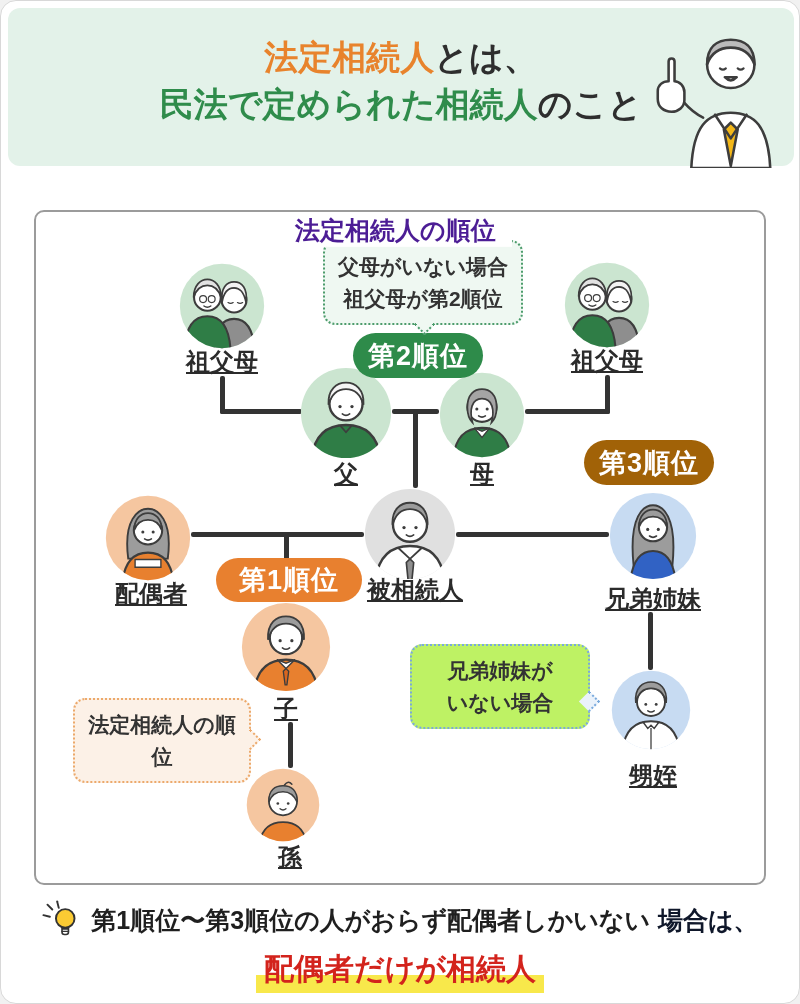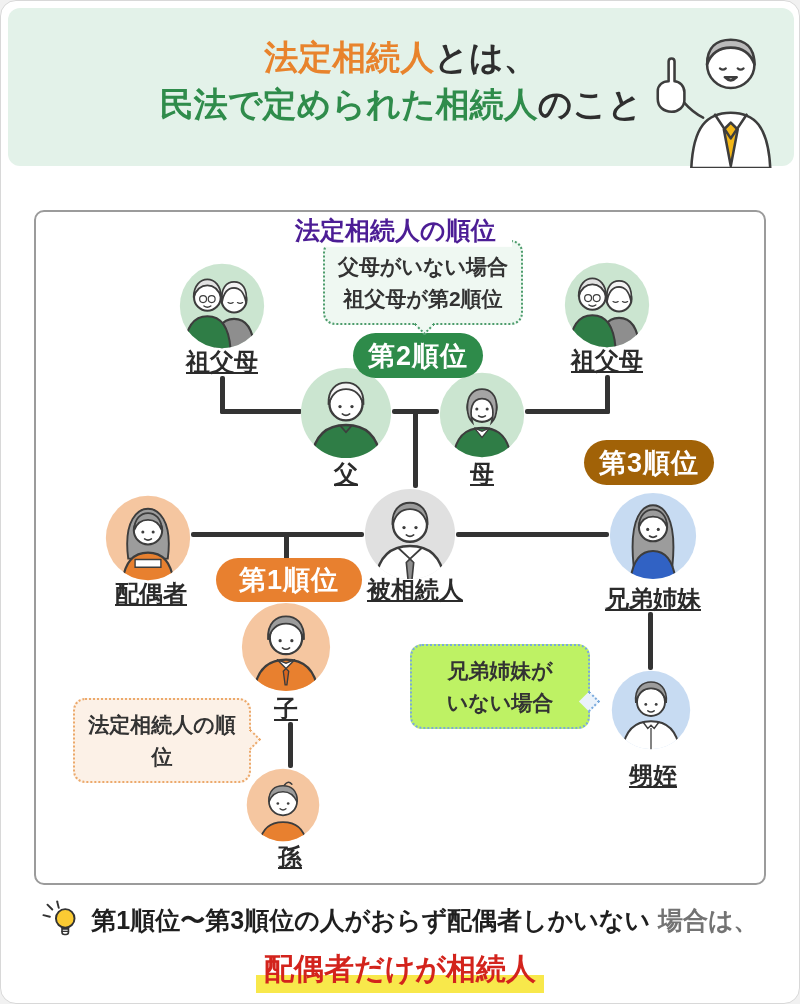"場合は、" .note-line1 .tail { color: #737373 -> #0f172a }
